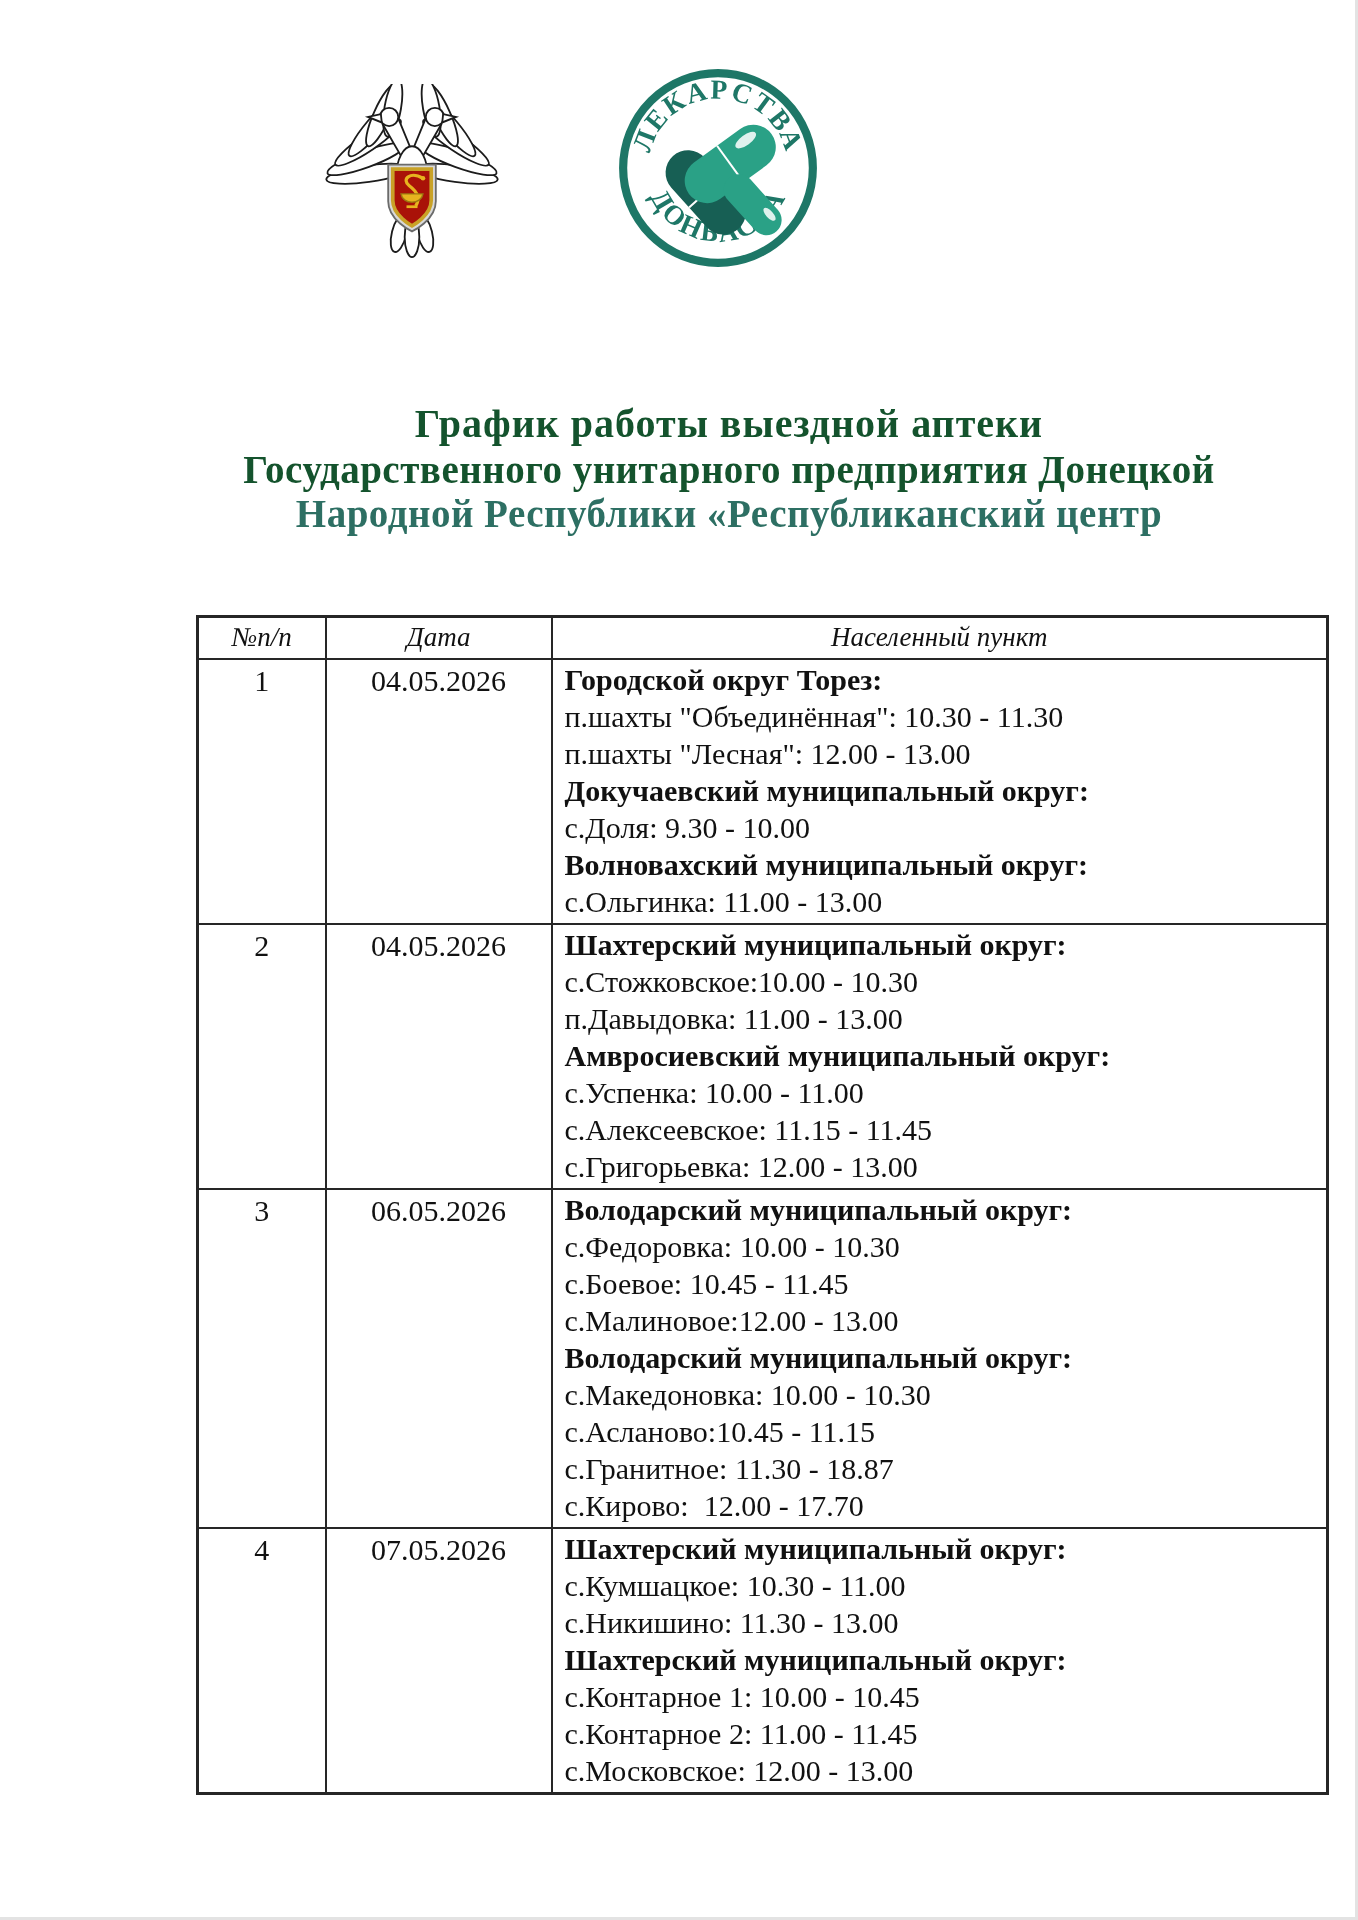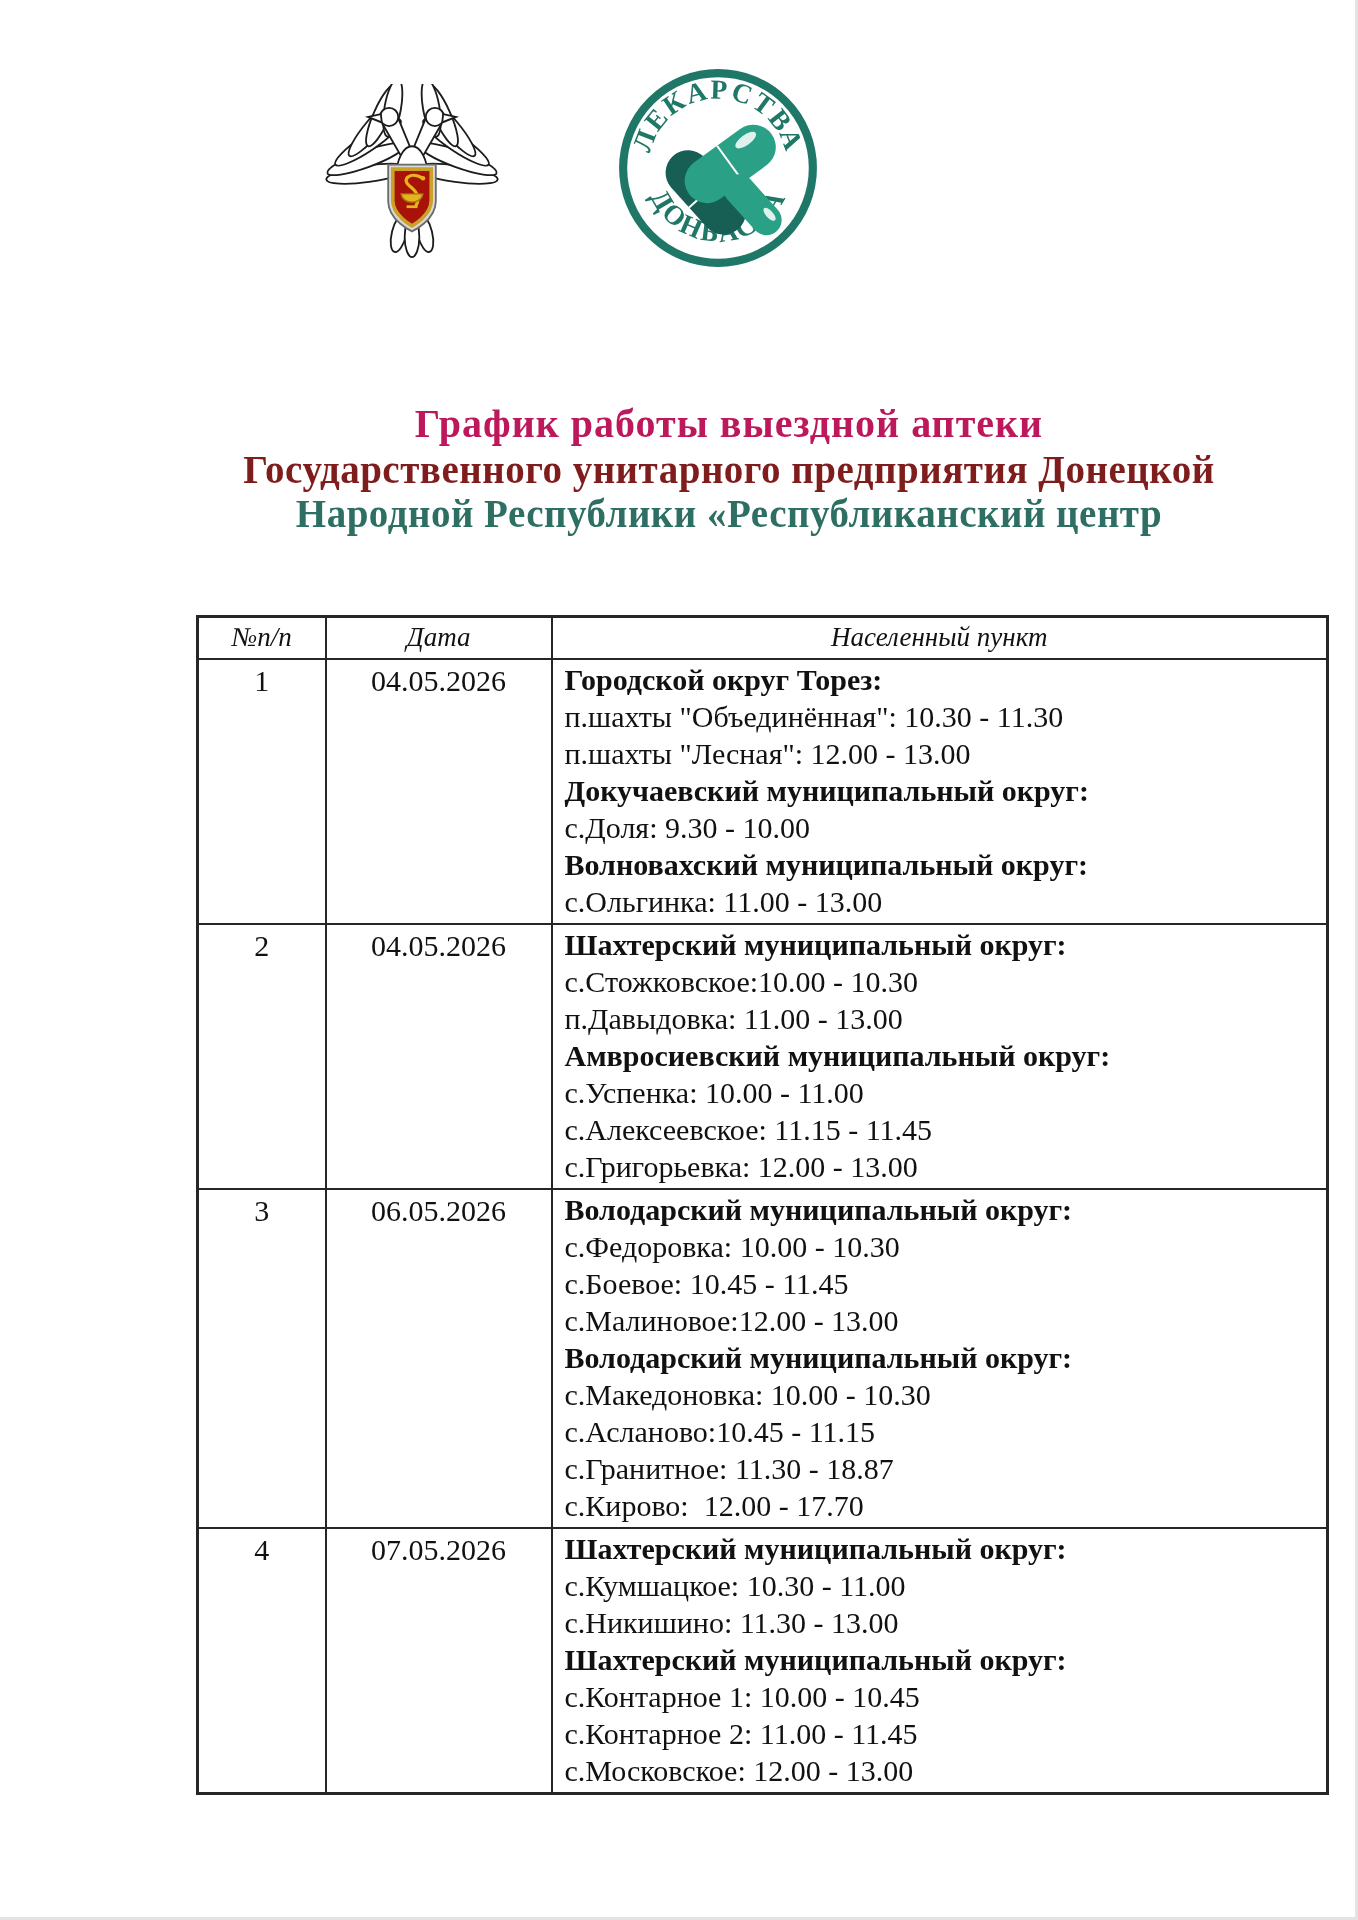"График работы выездной аптеки" div.title-red { color: #be185d -> #14532d }
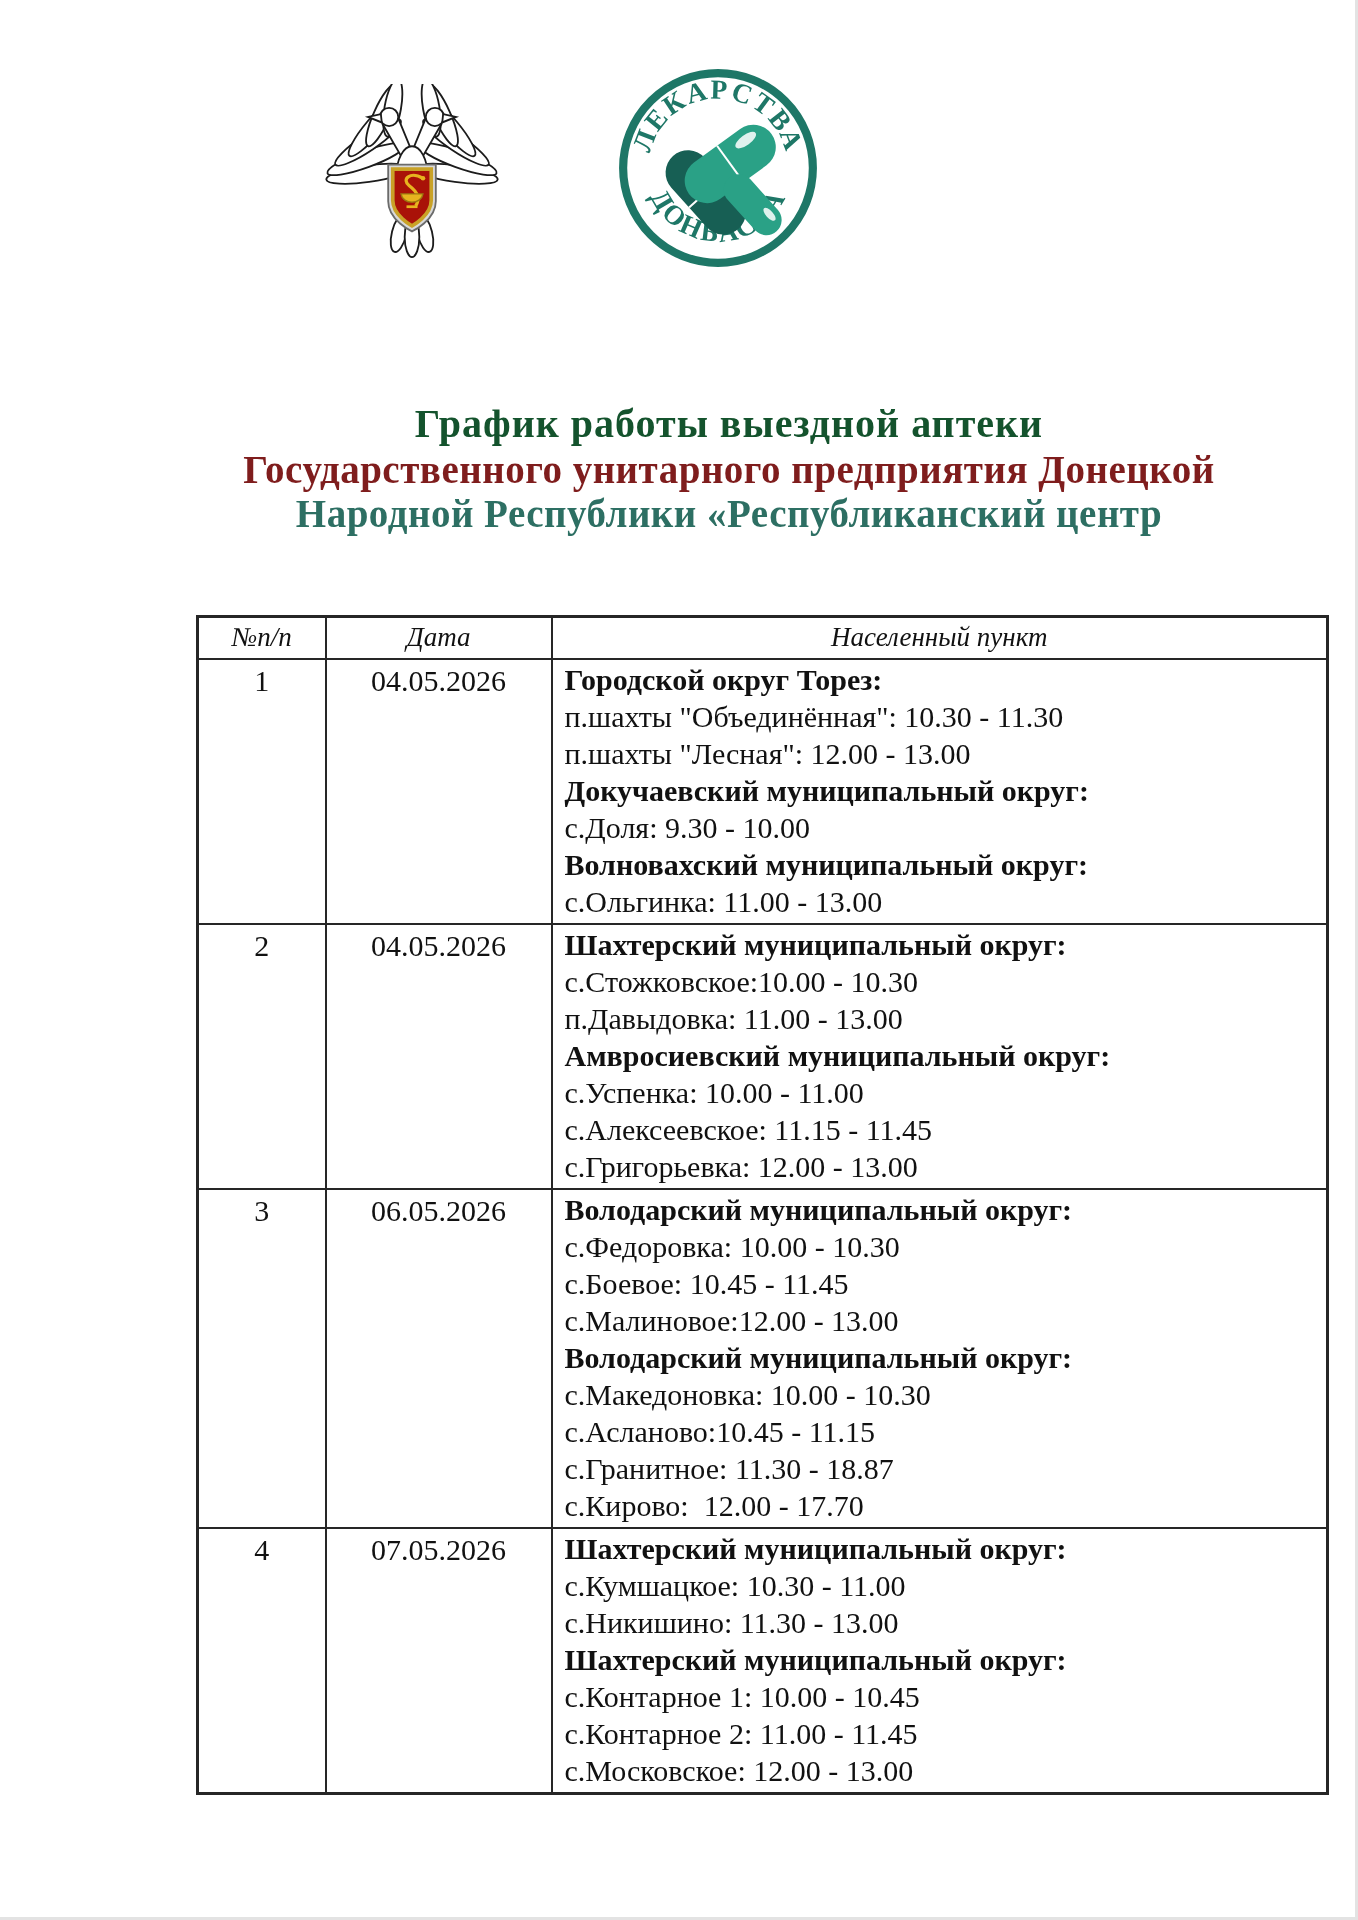"Государственного унитарного предприятия" div.title-green { color: #7f1d1d -> #14532d }
